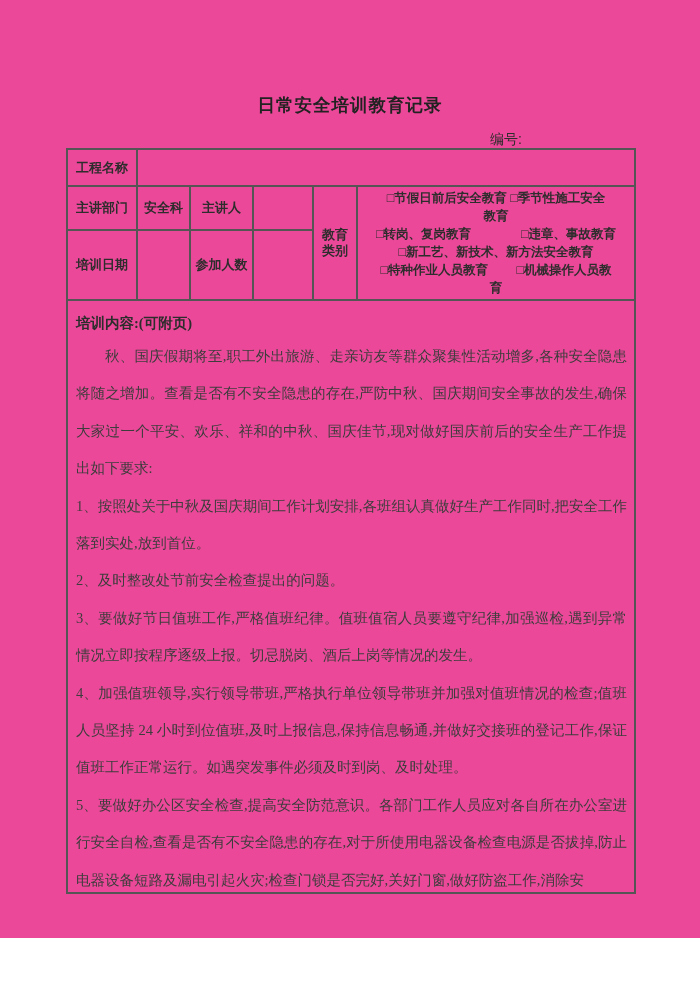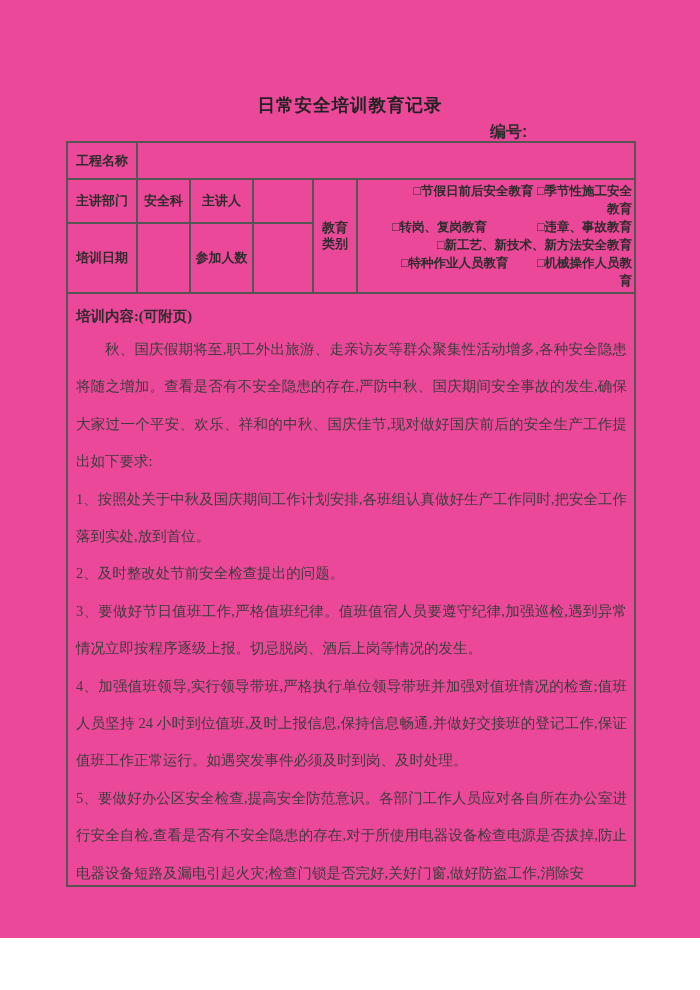"编号:" .code-line { font-size: 16px -> 14px; font-weight: 700 -> 400; margin-top: 6px -> 13px }
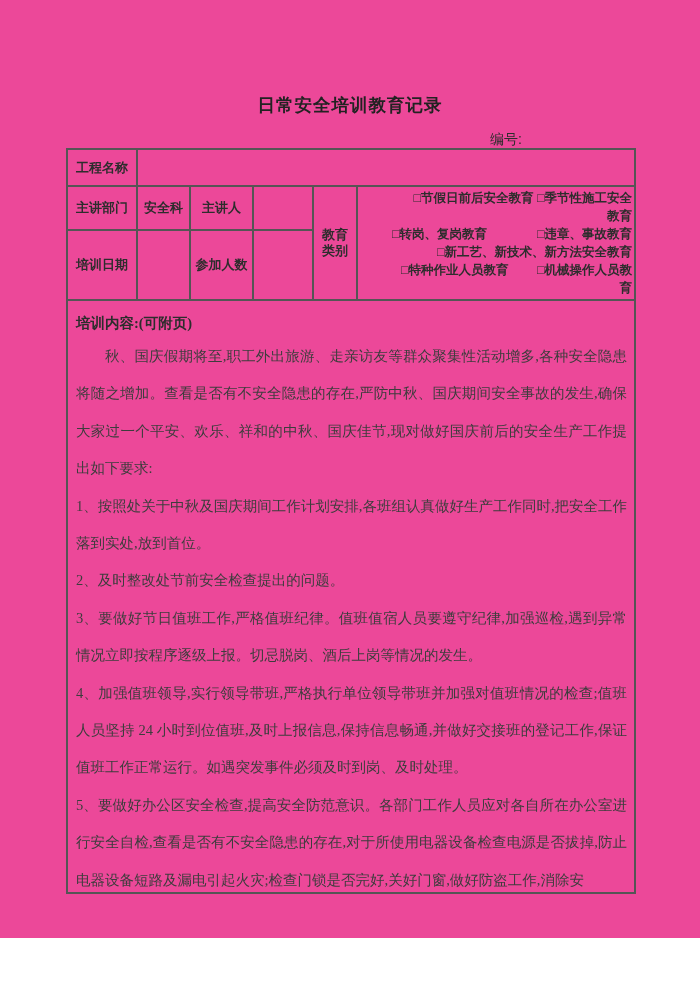"□节假日前后安全教育 □季节性施工安全" td.cats { text-align: right -> center }
